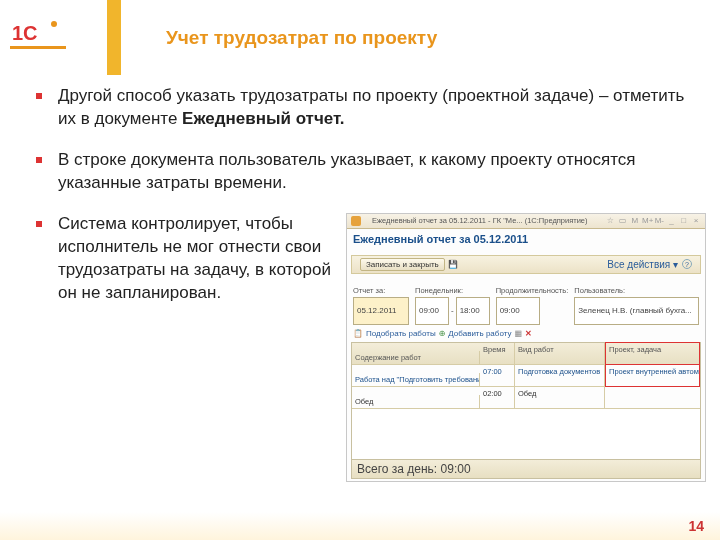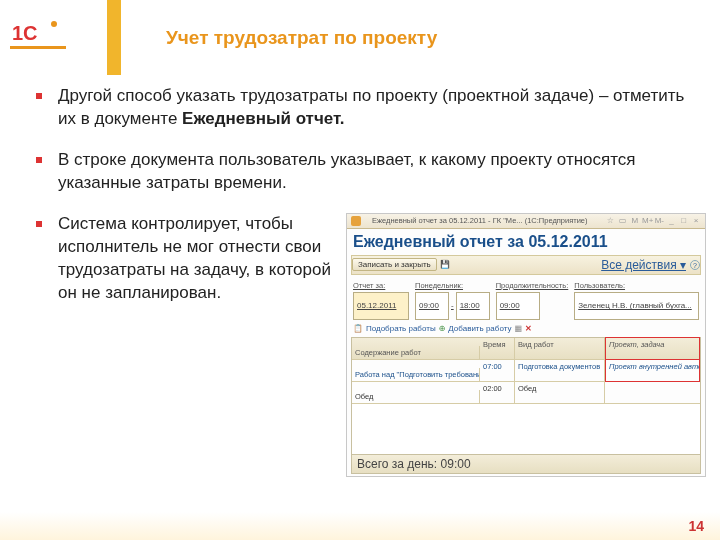"Ежедневный отчет за 05.12.2011" .doch { font-size: 16px -> 11px }
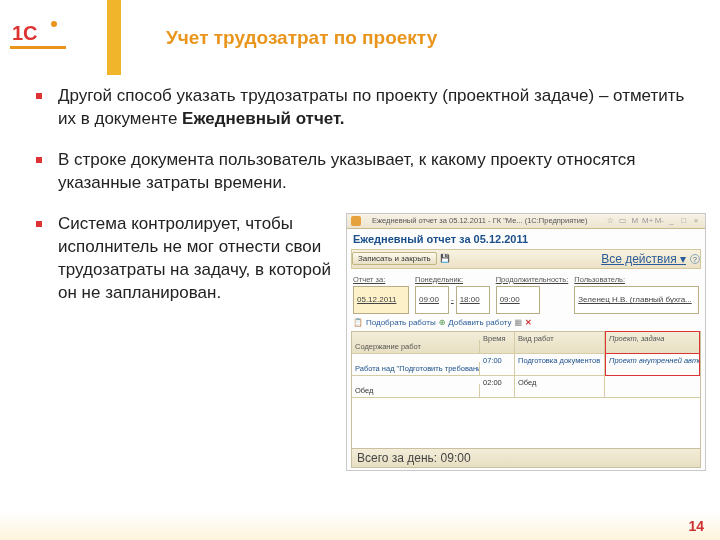"Записать и закрыть" .tbar { margin: 2px 4px -> 8px 4px; padding: 2px 0 -> 2px 8px }
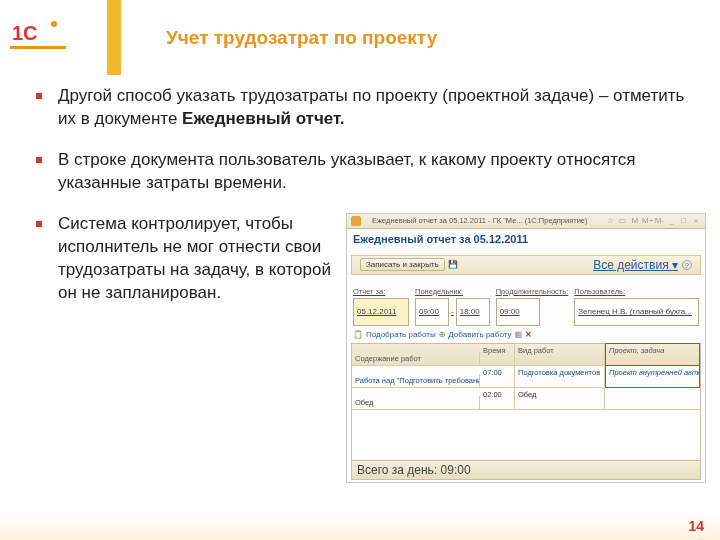"Все действия ▾" .tbar .lnk { font-size: 12px -> 10px; text-decoration: underline -> none }
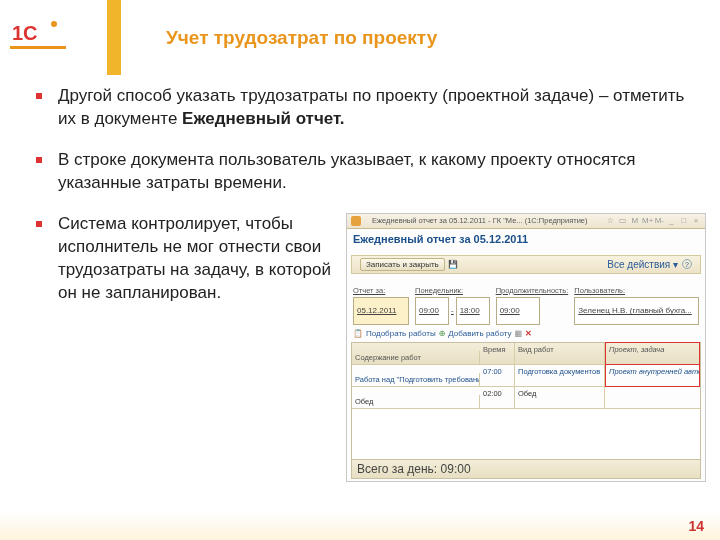"Отчет за:" .frow { text-decoration: underline -> none }
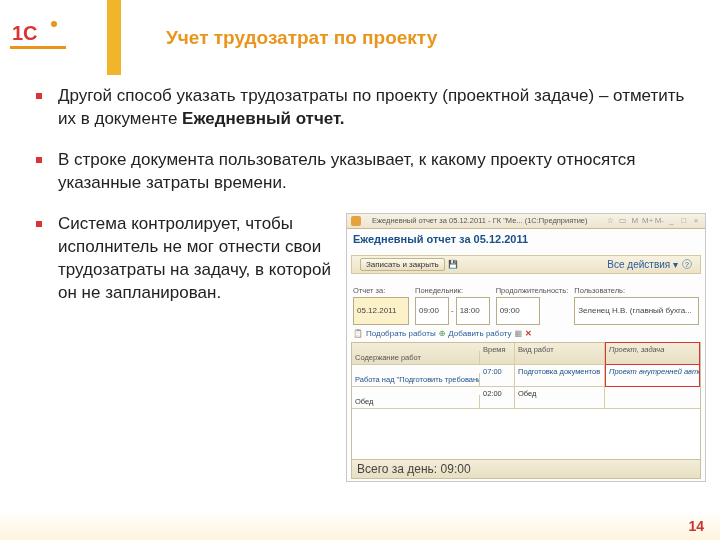"Проект, задача" .c4 { font-style: italic -> none }
